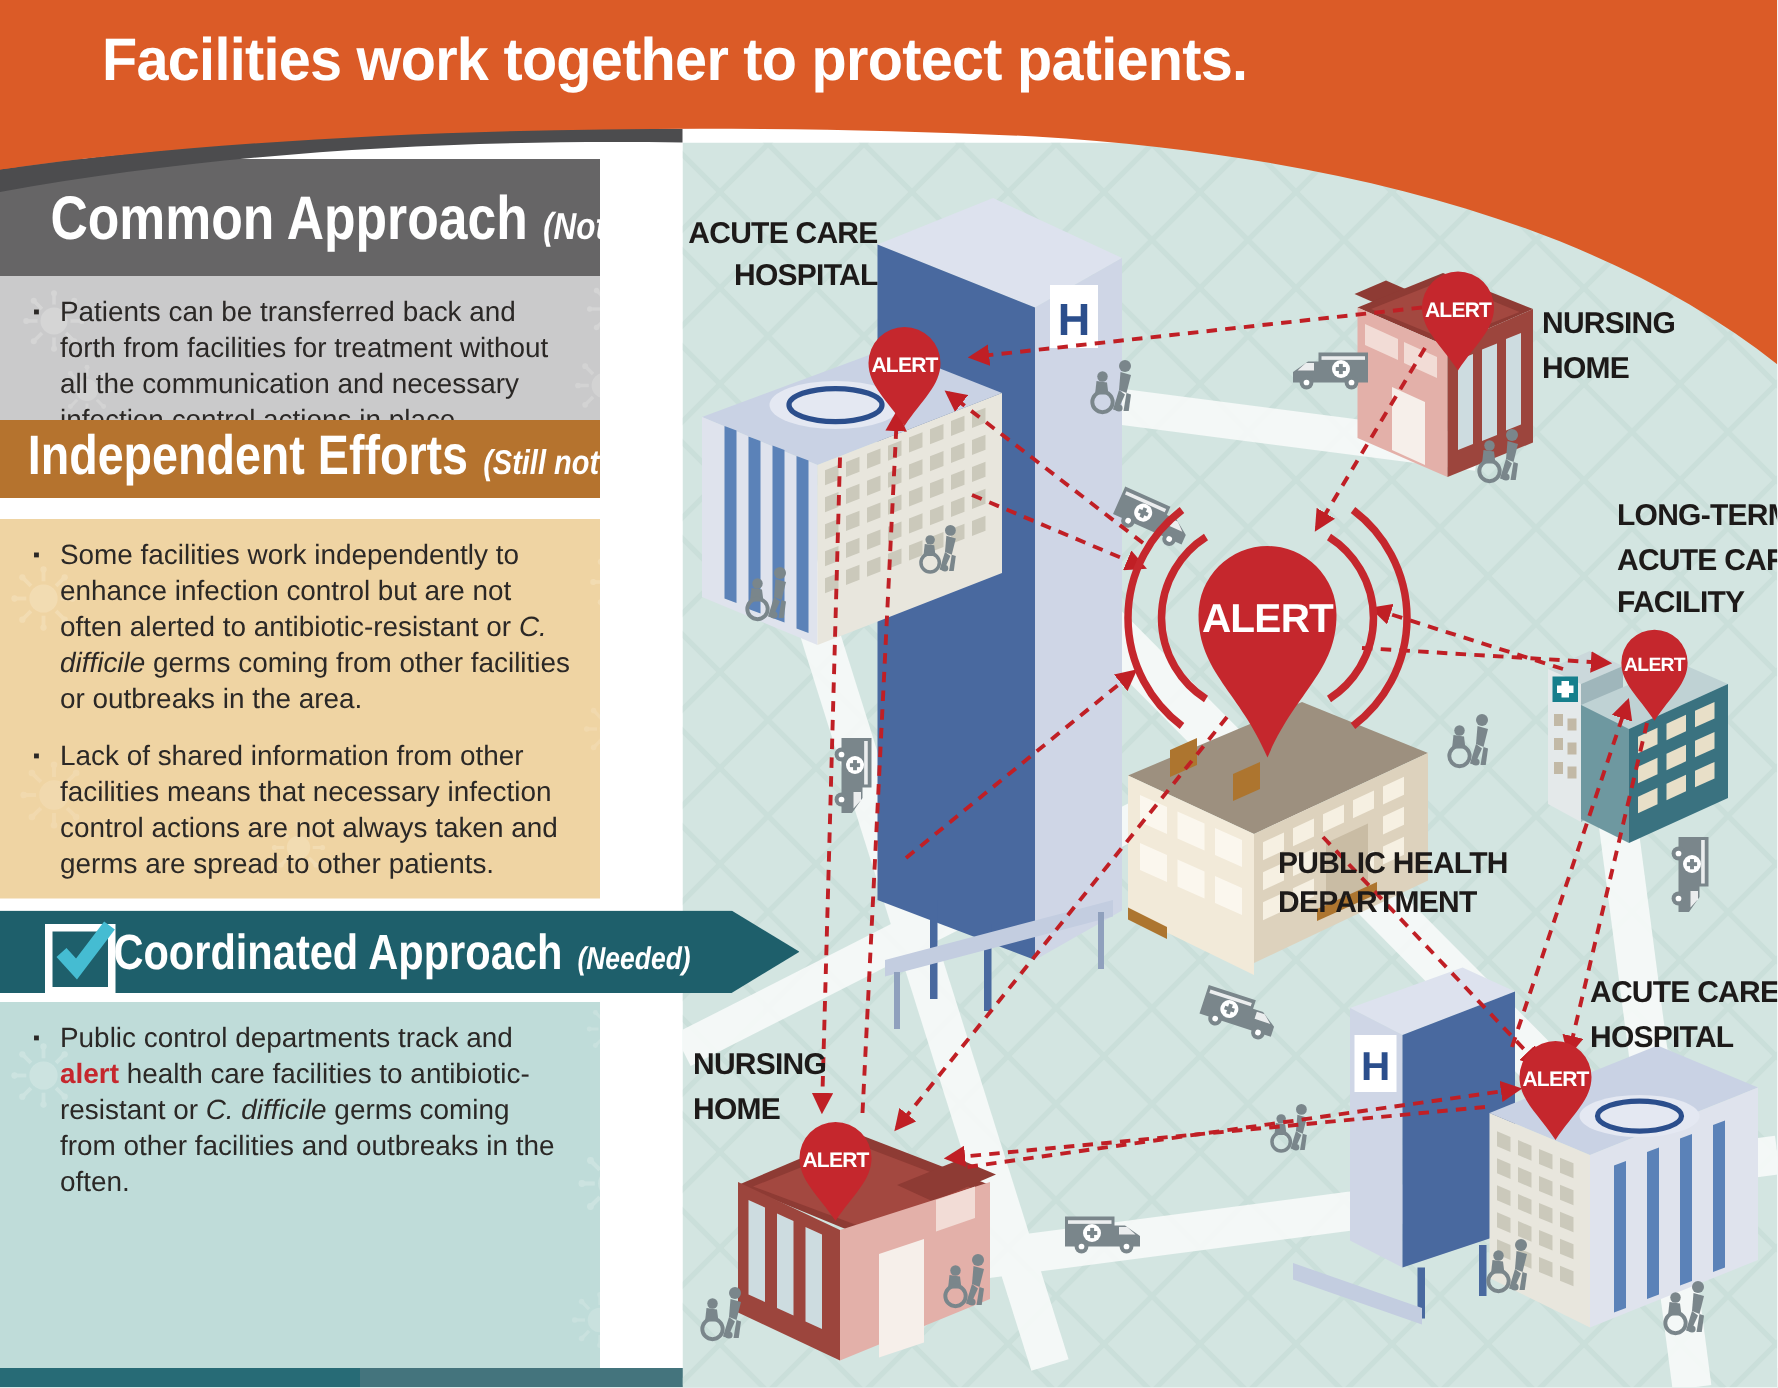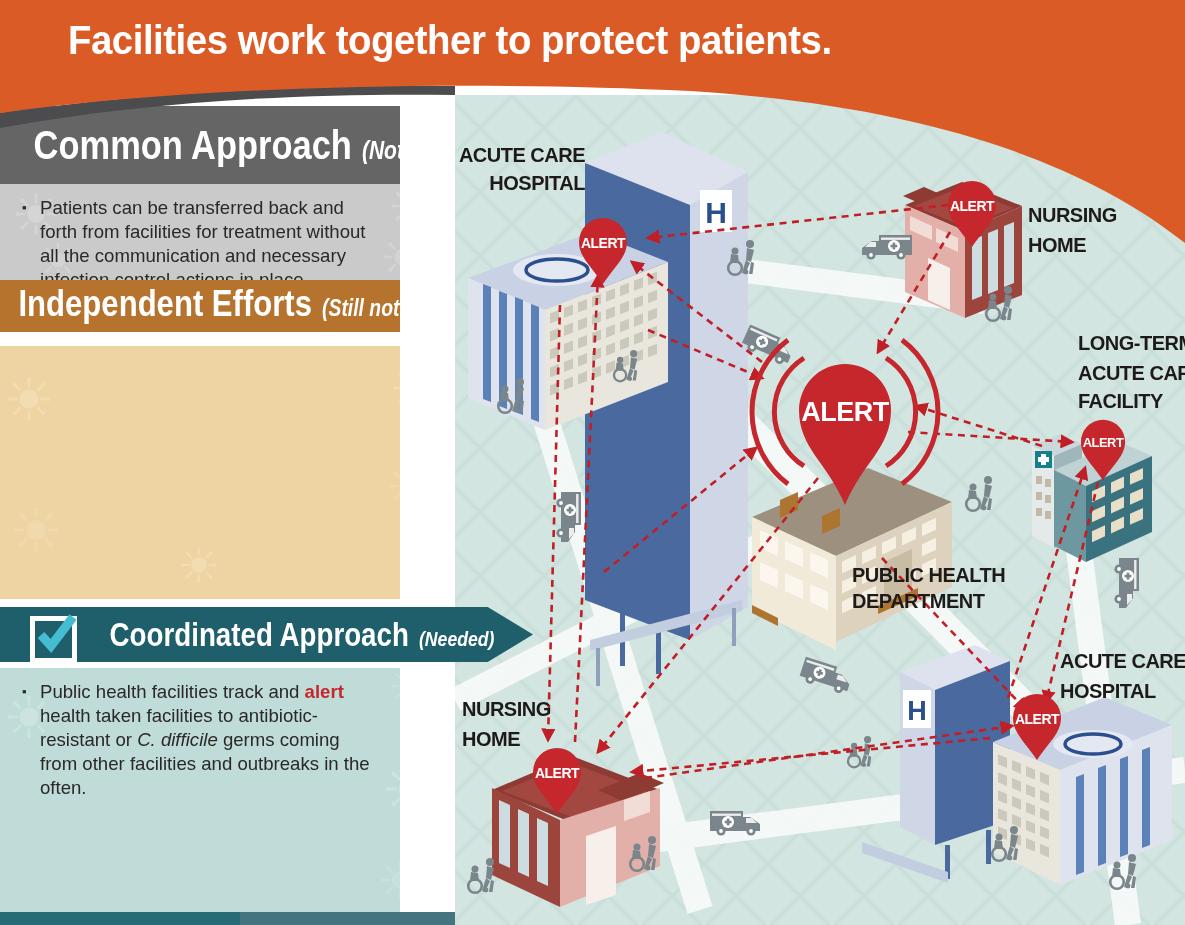"Some facilities work independently to" div.bullet { html: none -> <div> <span><span>Some facilities work independently to enhance infection control but are not often alerted to antibiotic-resistant or </span><span>C. difficile</span><span> germs coming from other facilities or outbreaks in the area.</span></span> </div> }
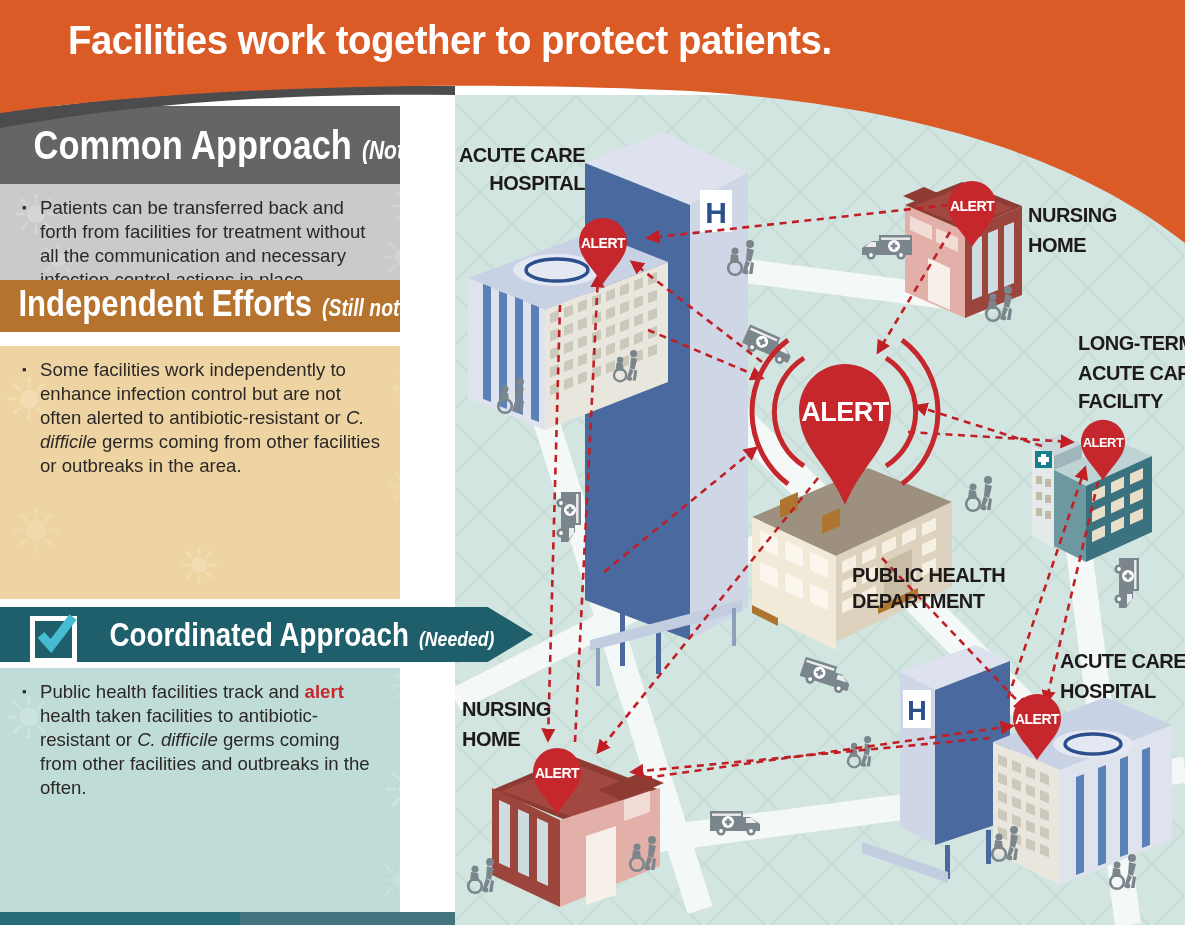"Lack of shared information from" div.bullet { html: none -> <div> <span>Lack of shared information from other facilities means that necessary infection control actions are not always taken and germs are spread to other patients.</span> </div> }
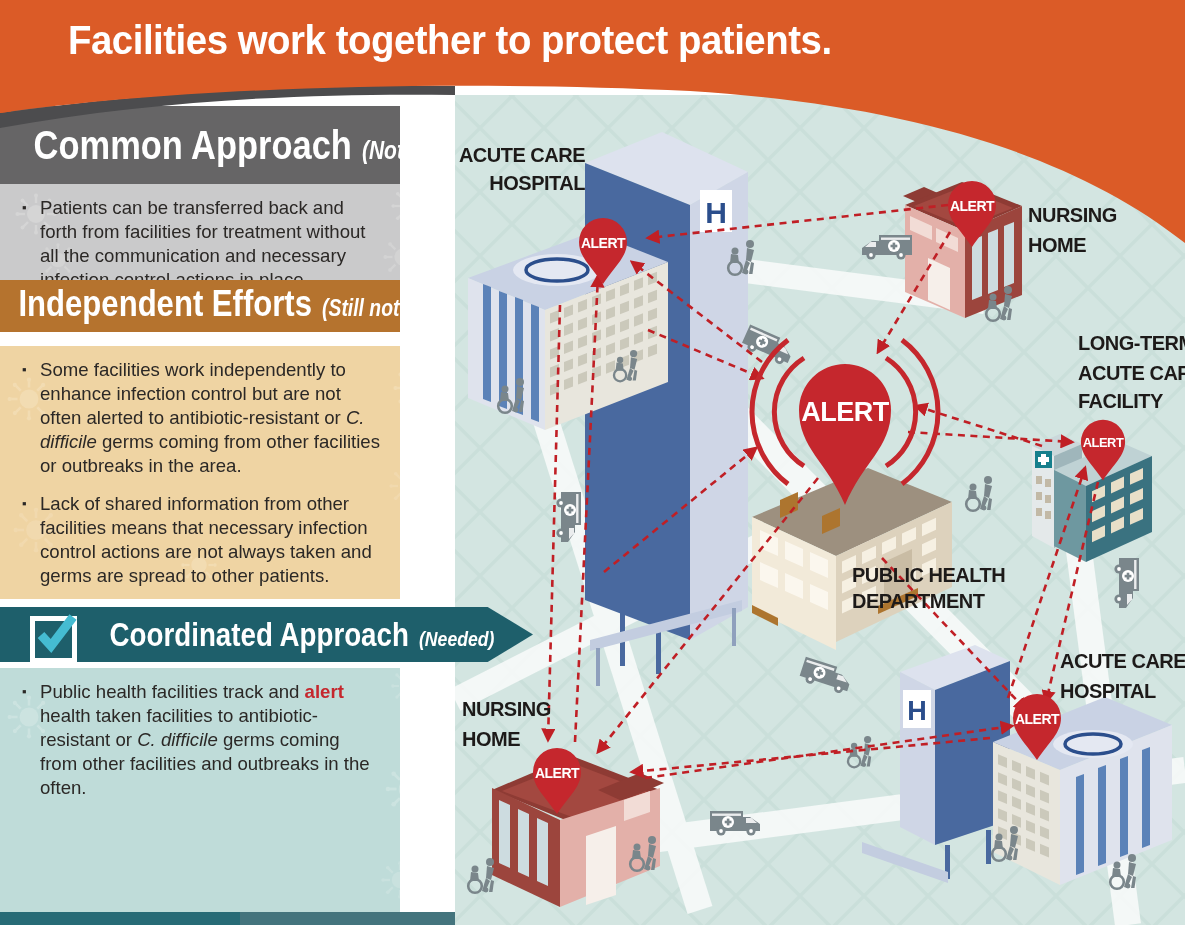"Coordinated Approach" #sec3h { padding-left: 34px -> none }
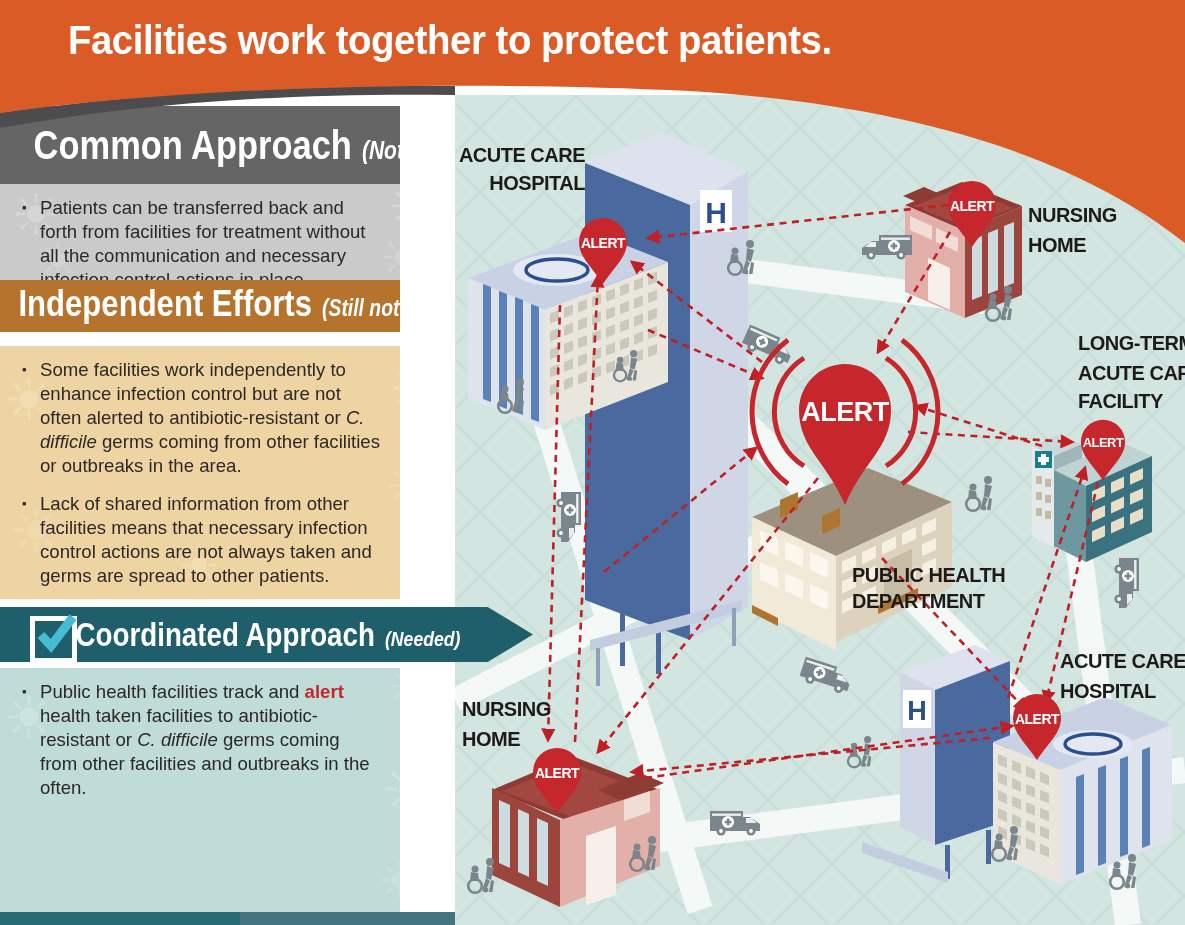"Public health facilities track and" span { text: health facilities -> control departments }
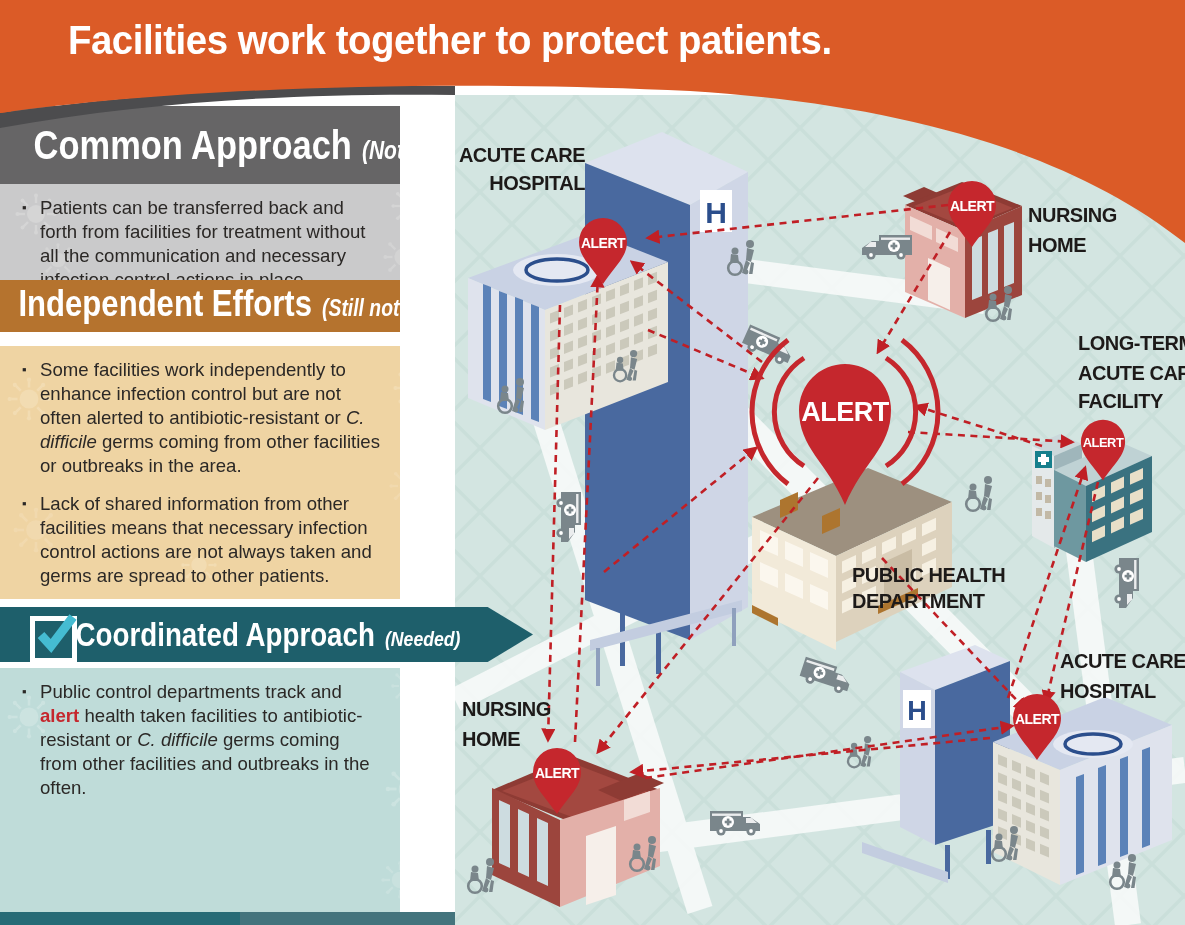"health taken facilities to" span { text: taken -> care }
